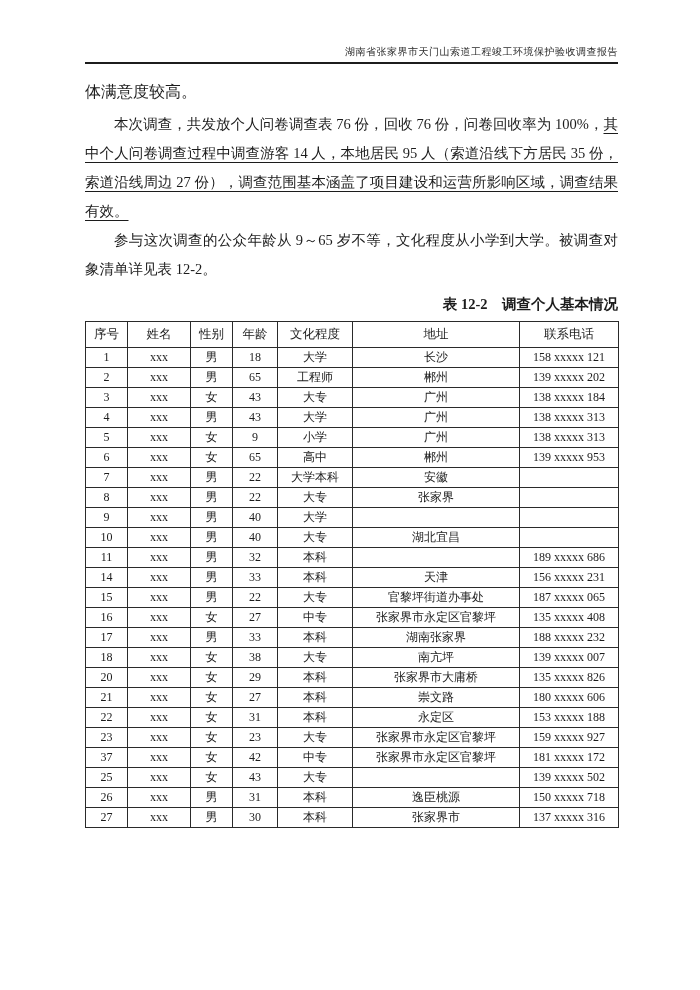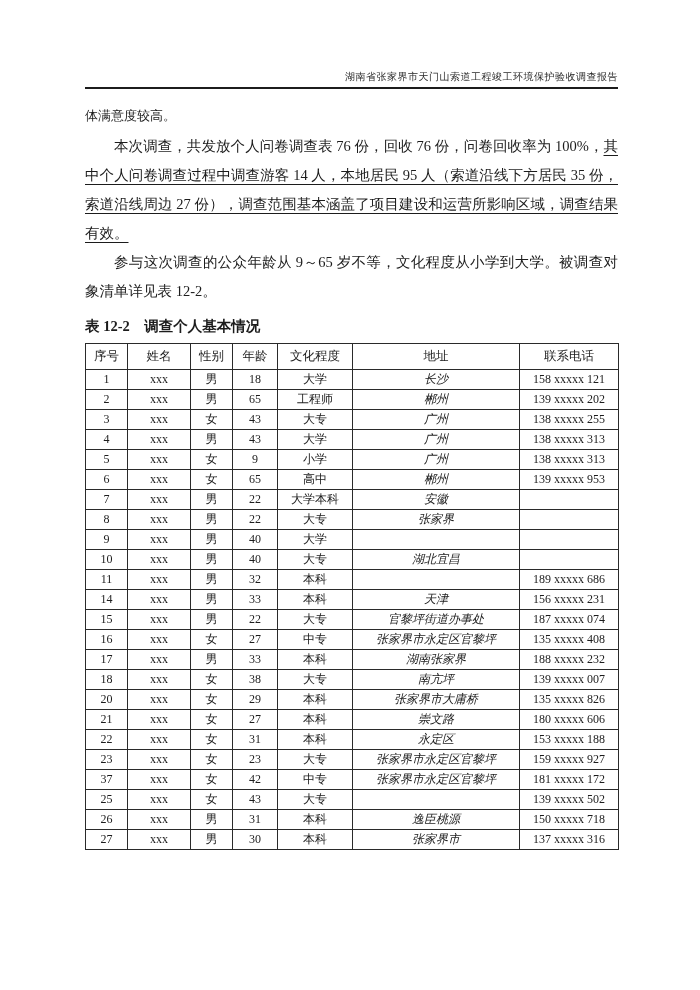"湖南省张家界市天门山索道工程竣工环境保护验收调查报告" .header { padding-top: 70px -> 45px }
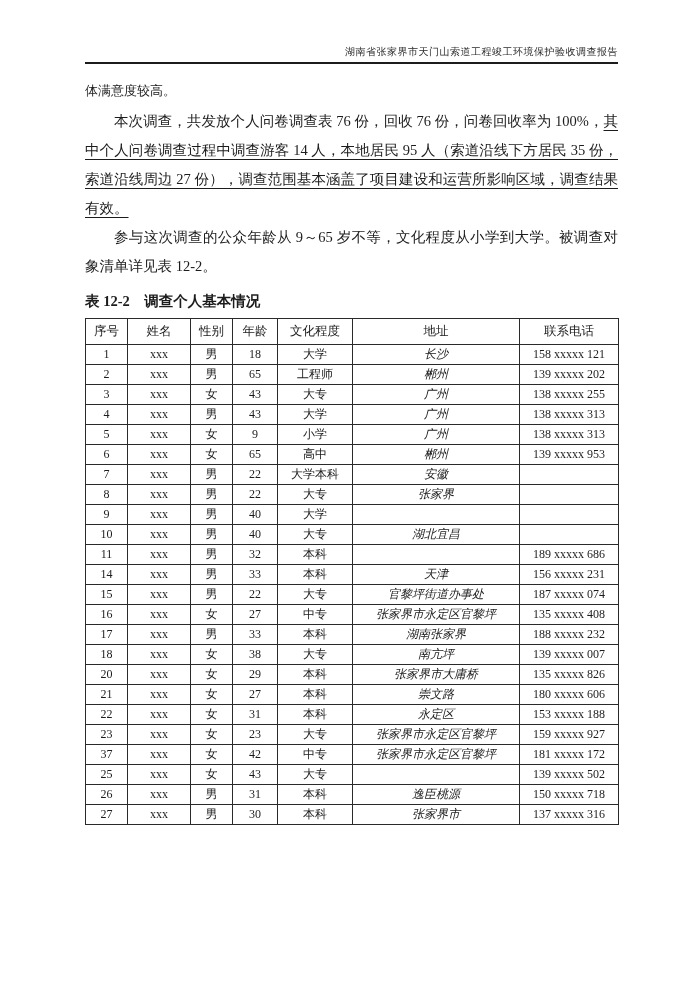"体满意度较高。" .intro-line { font-size: 13px -> 16px }
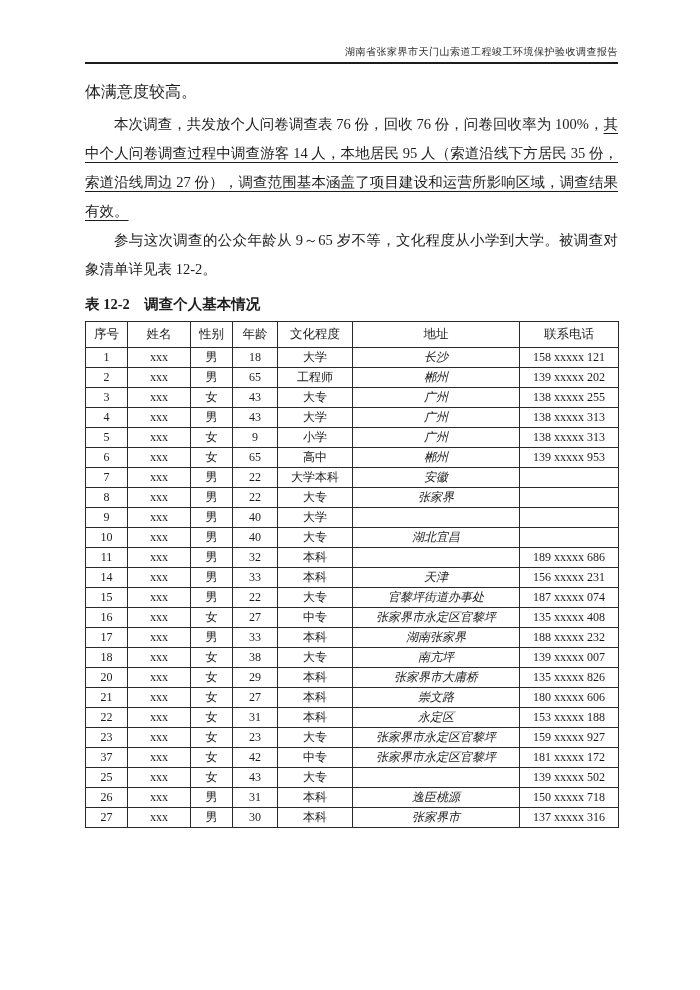"表 12-2 调查个人基本情况" .table-title { text-align: left -> right }
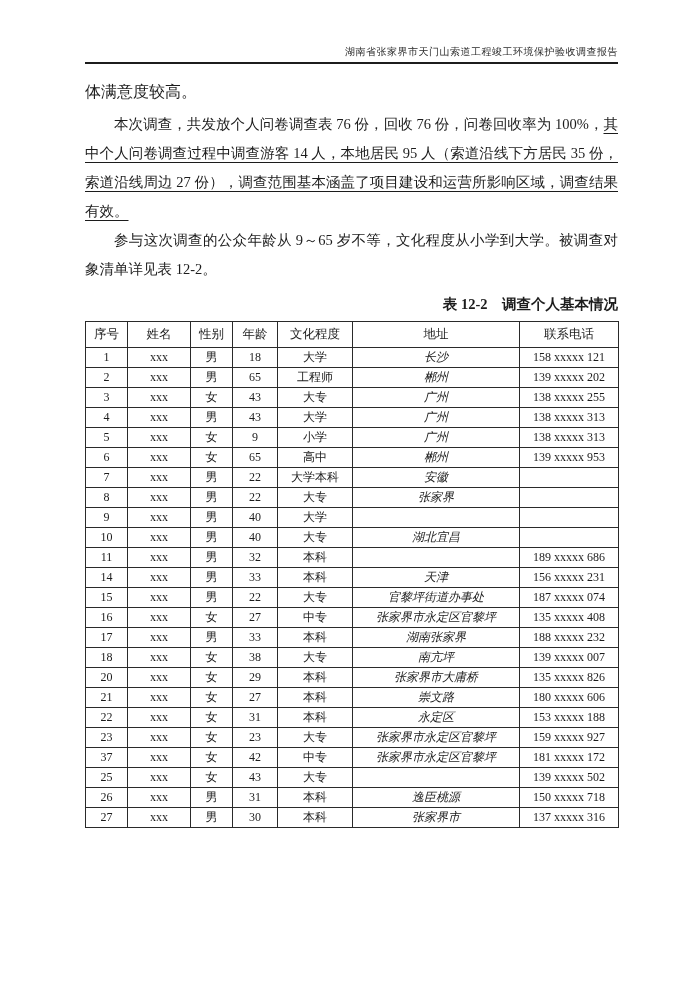"长沙" .col5 { font-style: italic -> none }
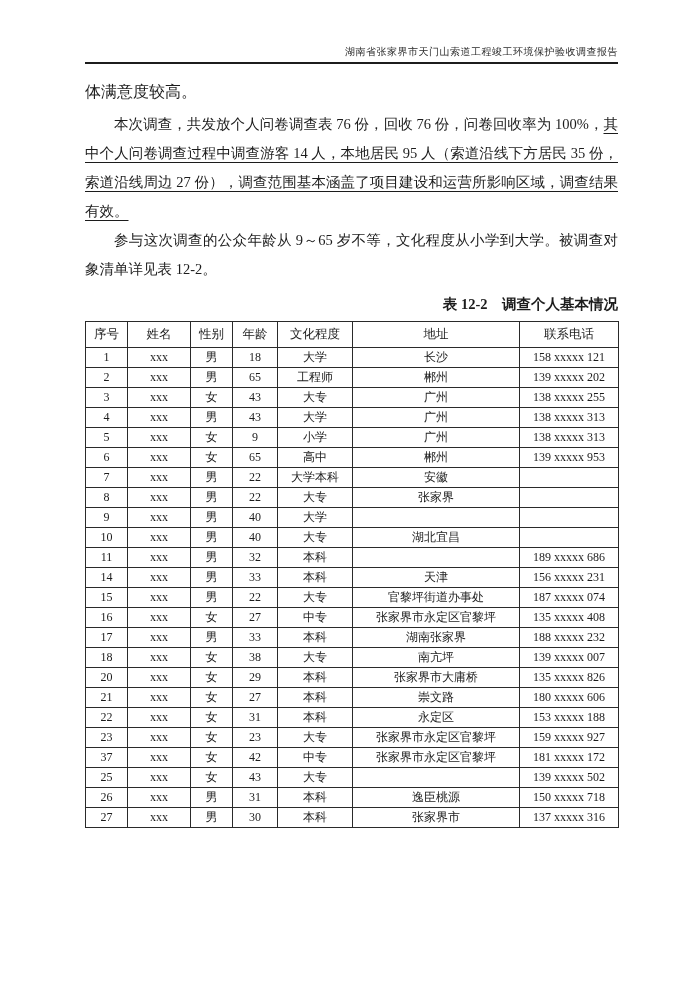"138 xxxxx 255" td.col6 { text: 255 -> 184 }
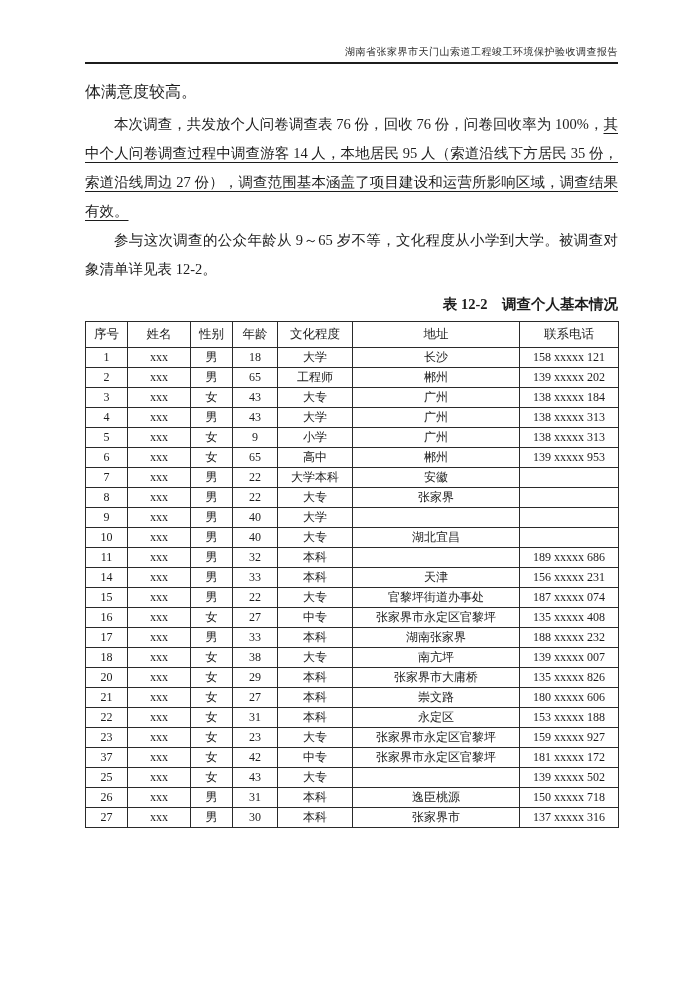"187 xxxxx 074" td.col6 { text: 074 -> 065 }
